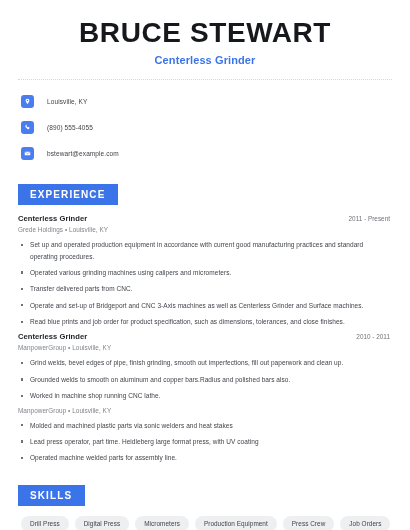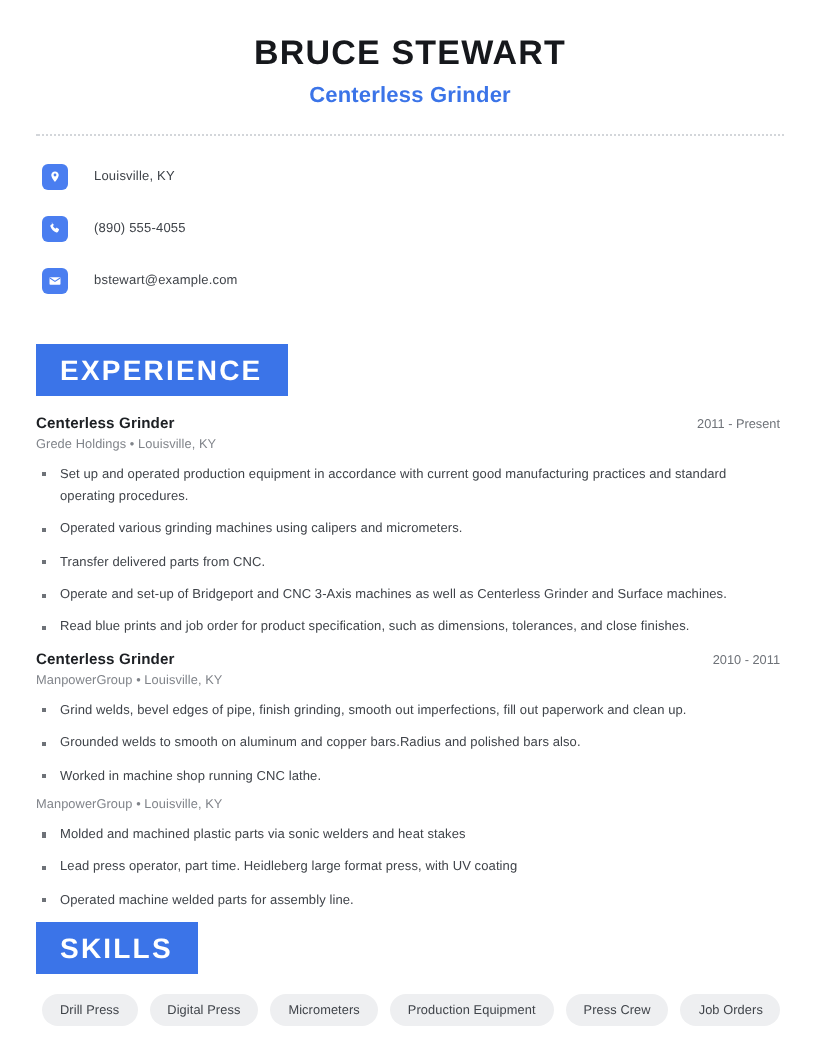"BRUCE STEWART" .name { font-size: 17px -> 28px }
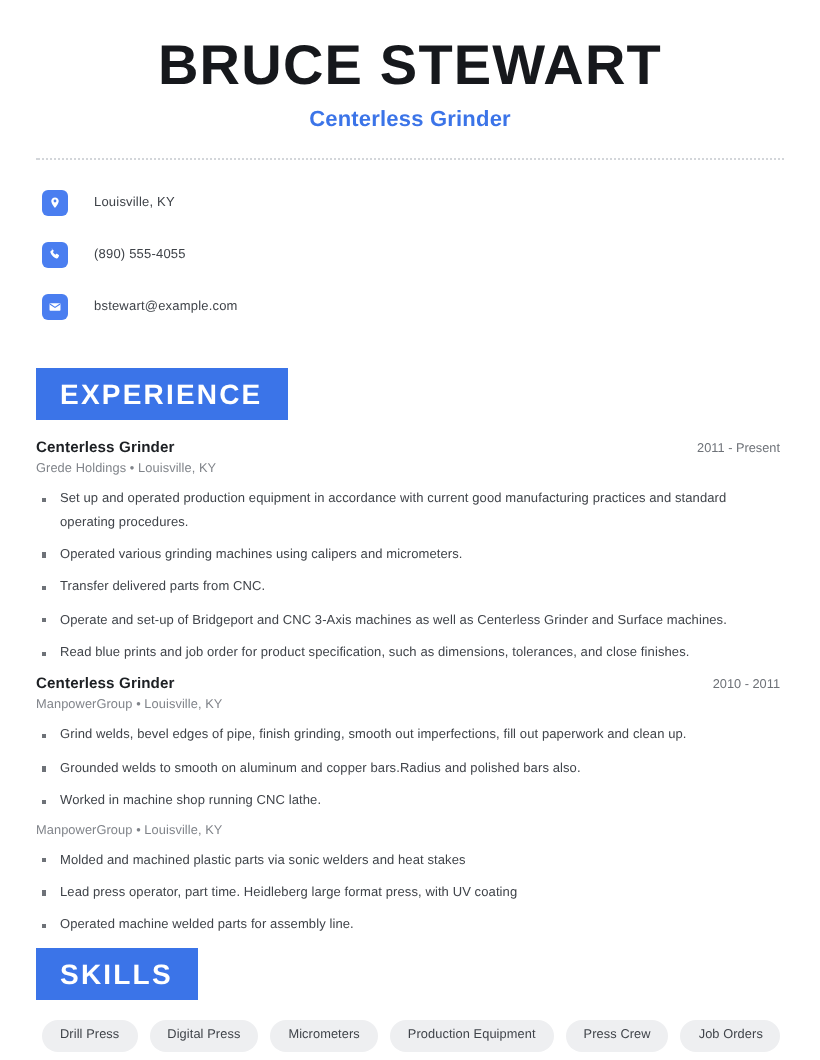"EXPERIENCE" .section-badge { font-size: 14px -> 10px }
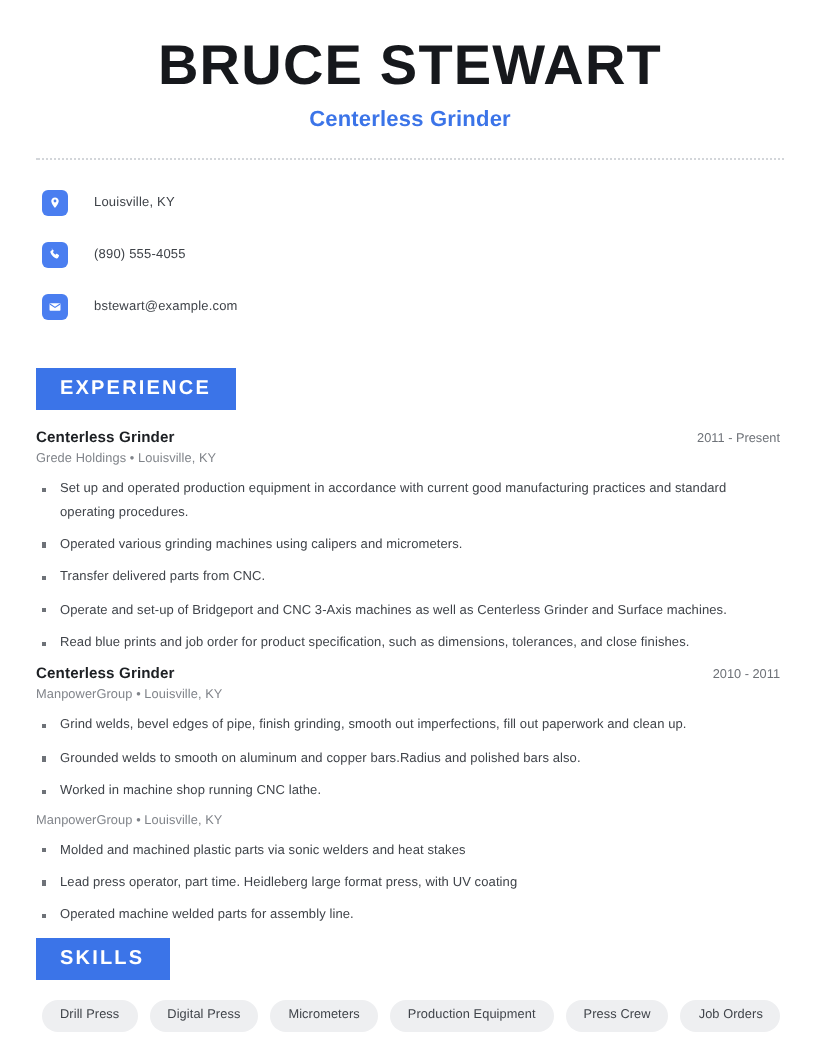"SKILLS" .skills-wrap .section-badge { margin-top: 0 -> 16px }
